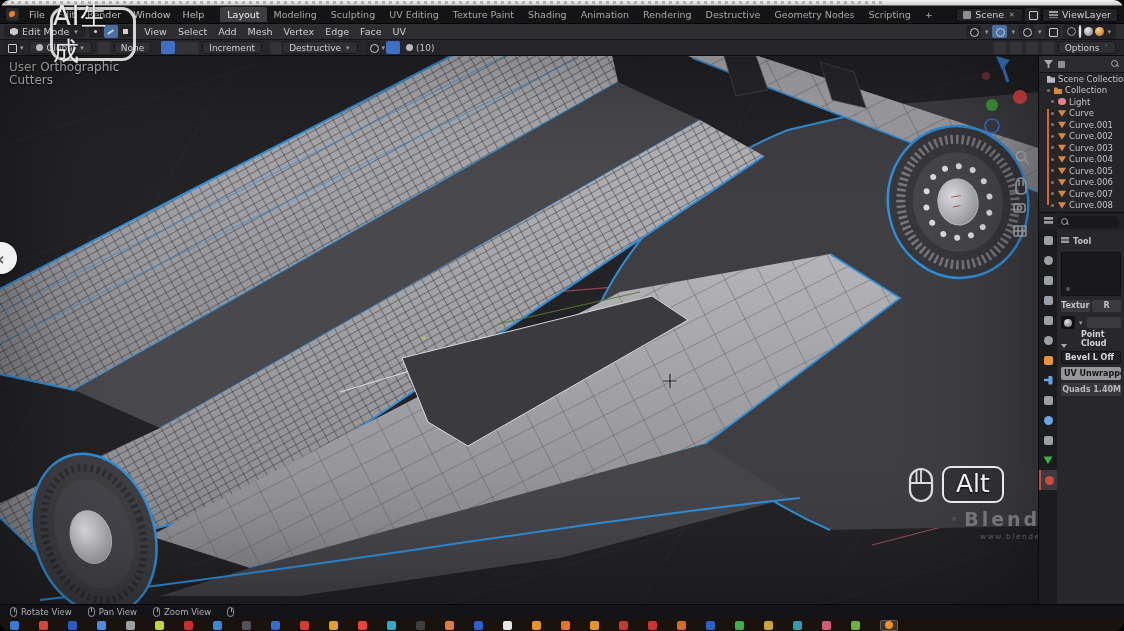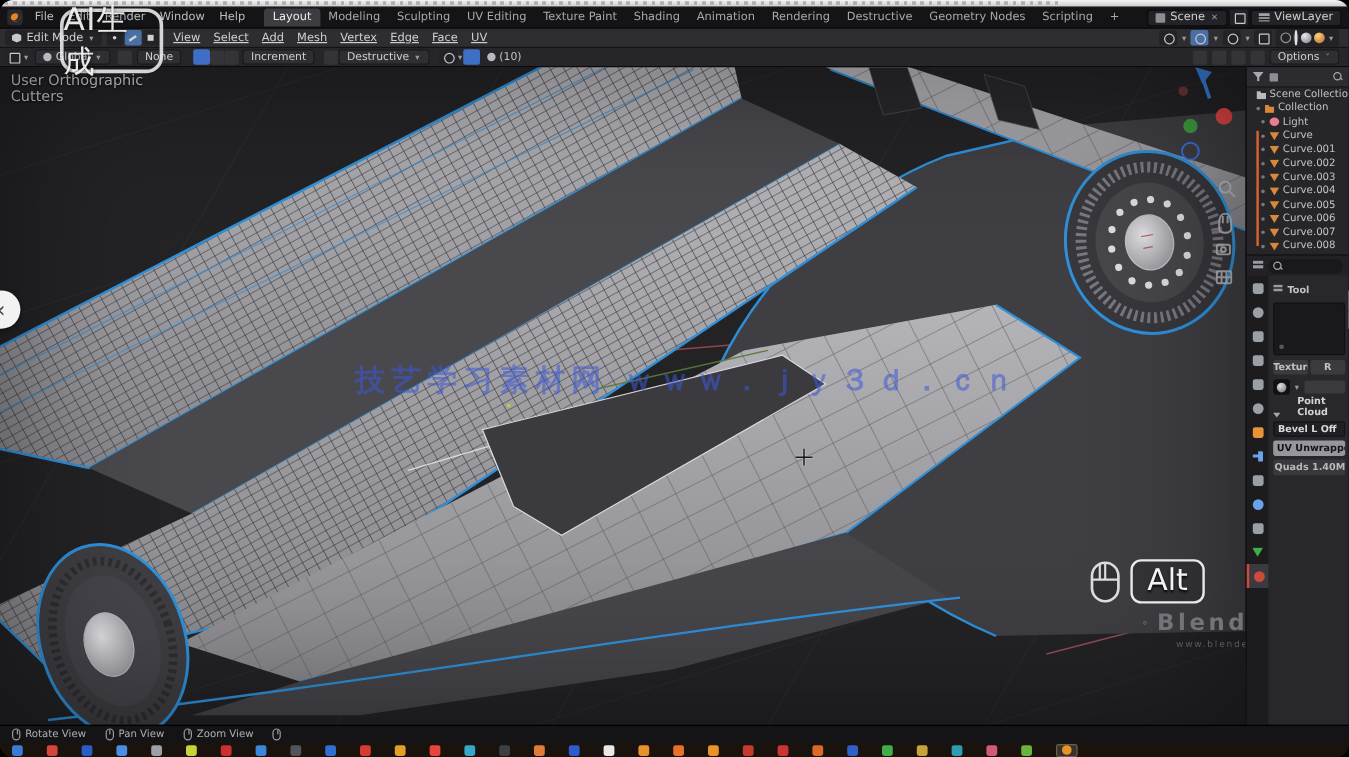"View" .hmenus .menu-item { text-decoration: underline -> none }
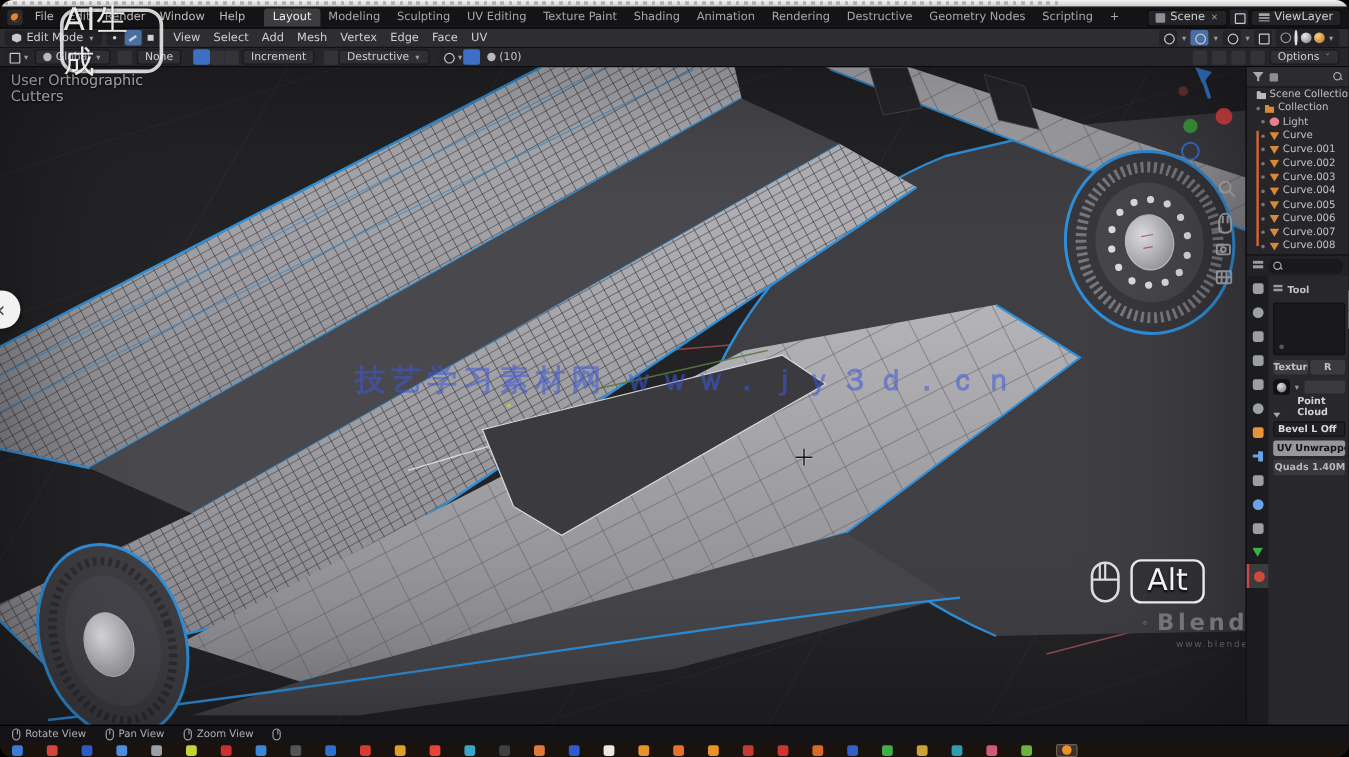"技艺学习素材网 ｗｗｗ．ｊｙ３ｄ．ｃｎ" div.vp-watermark { html: <div>技艺学习素材网 ｗｗｗ．ｊｙ３ｄ．ｃｎ</div> -> none }
